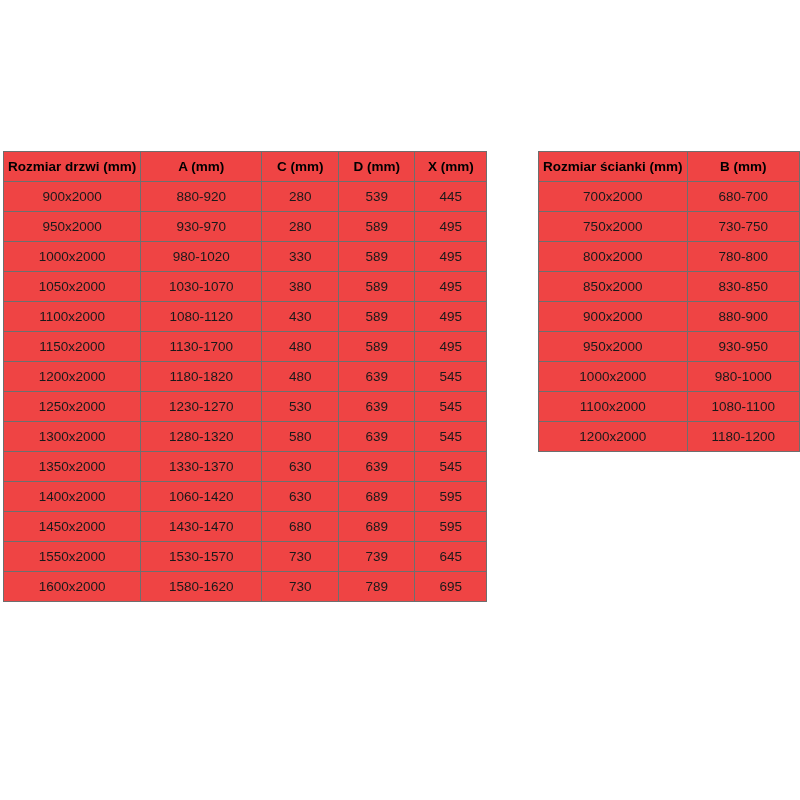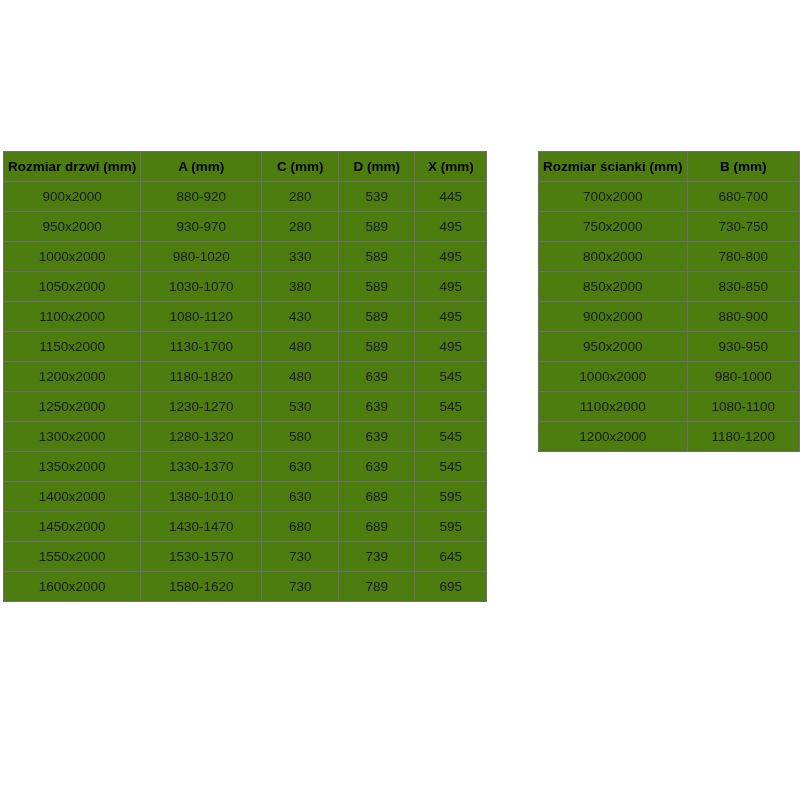"Rozmiar drzwi (mm)" table.spec-table { background: #4d7c0f -> #ef4444 }
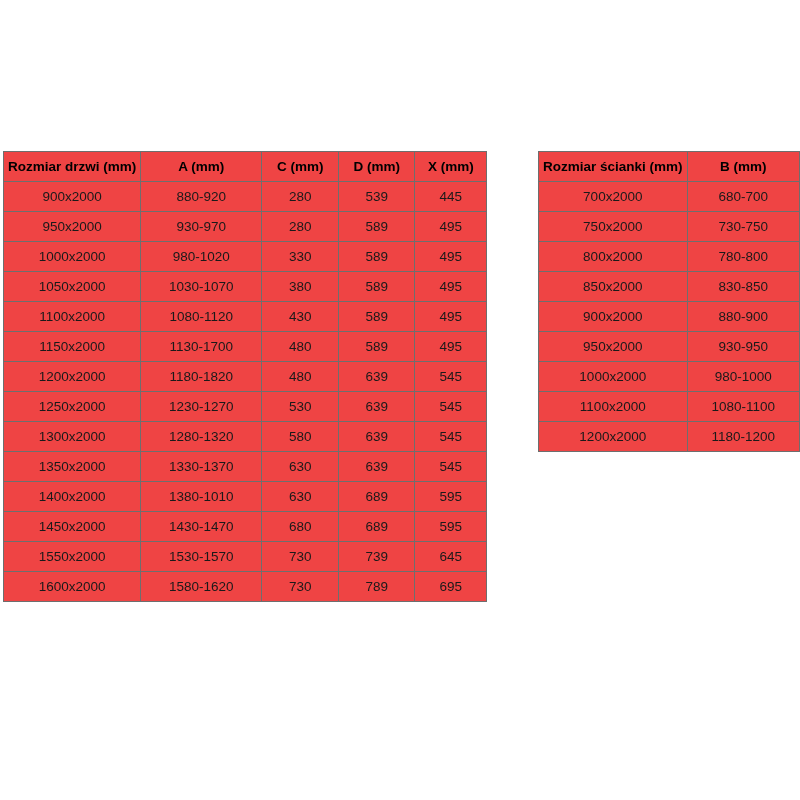"1380-1010" td { text: 1380-1010 -> 1060-1420 }
